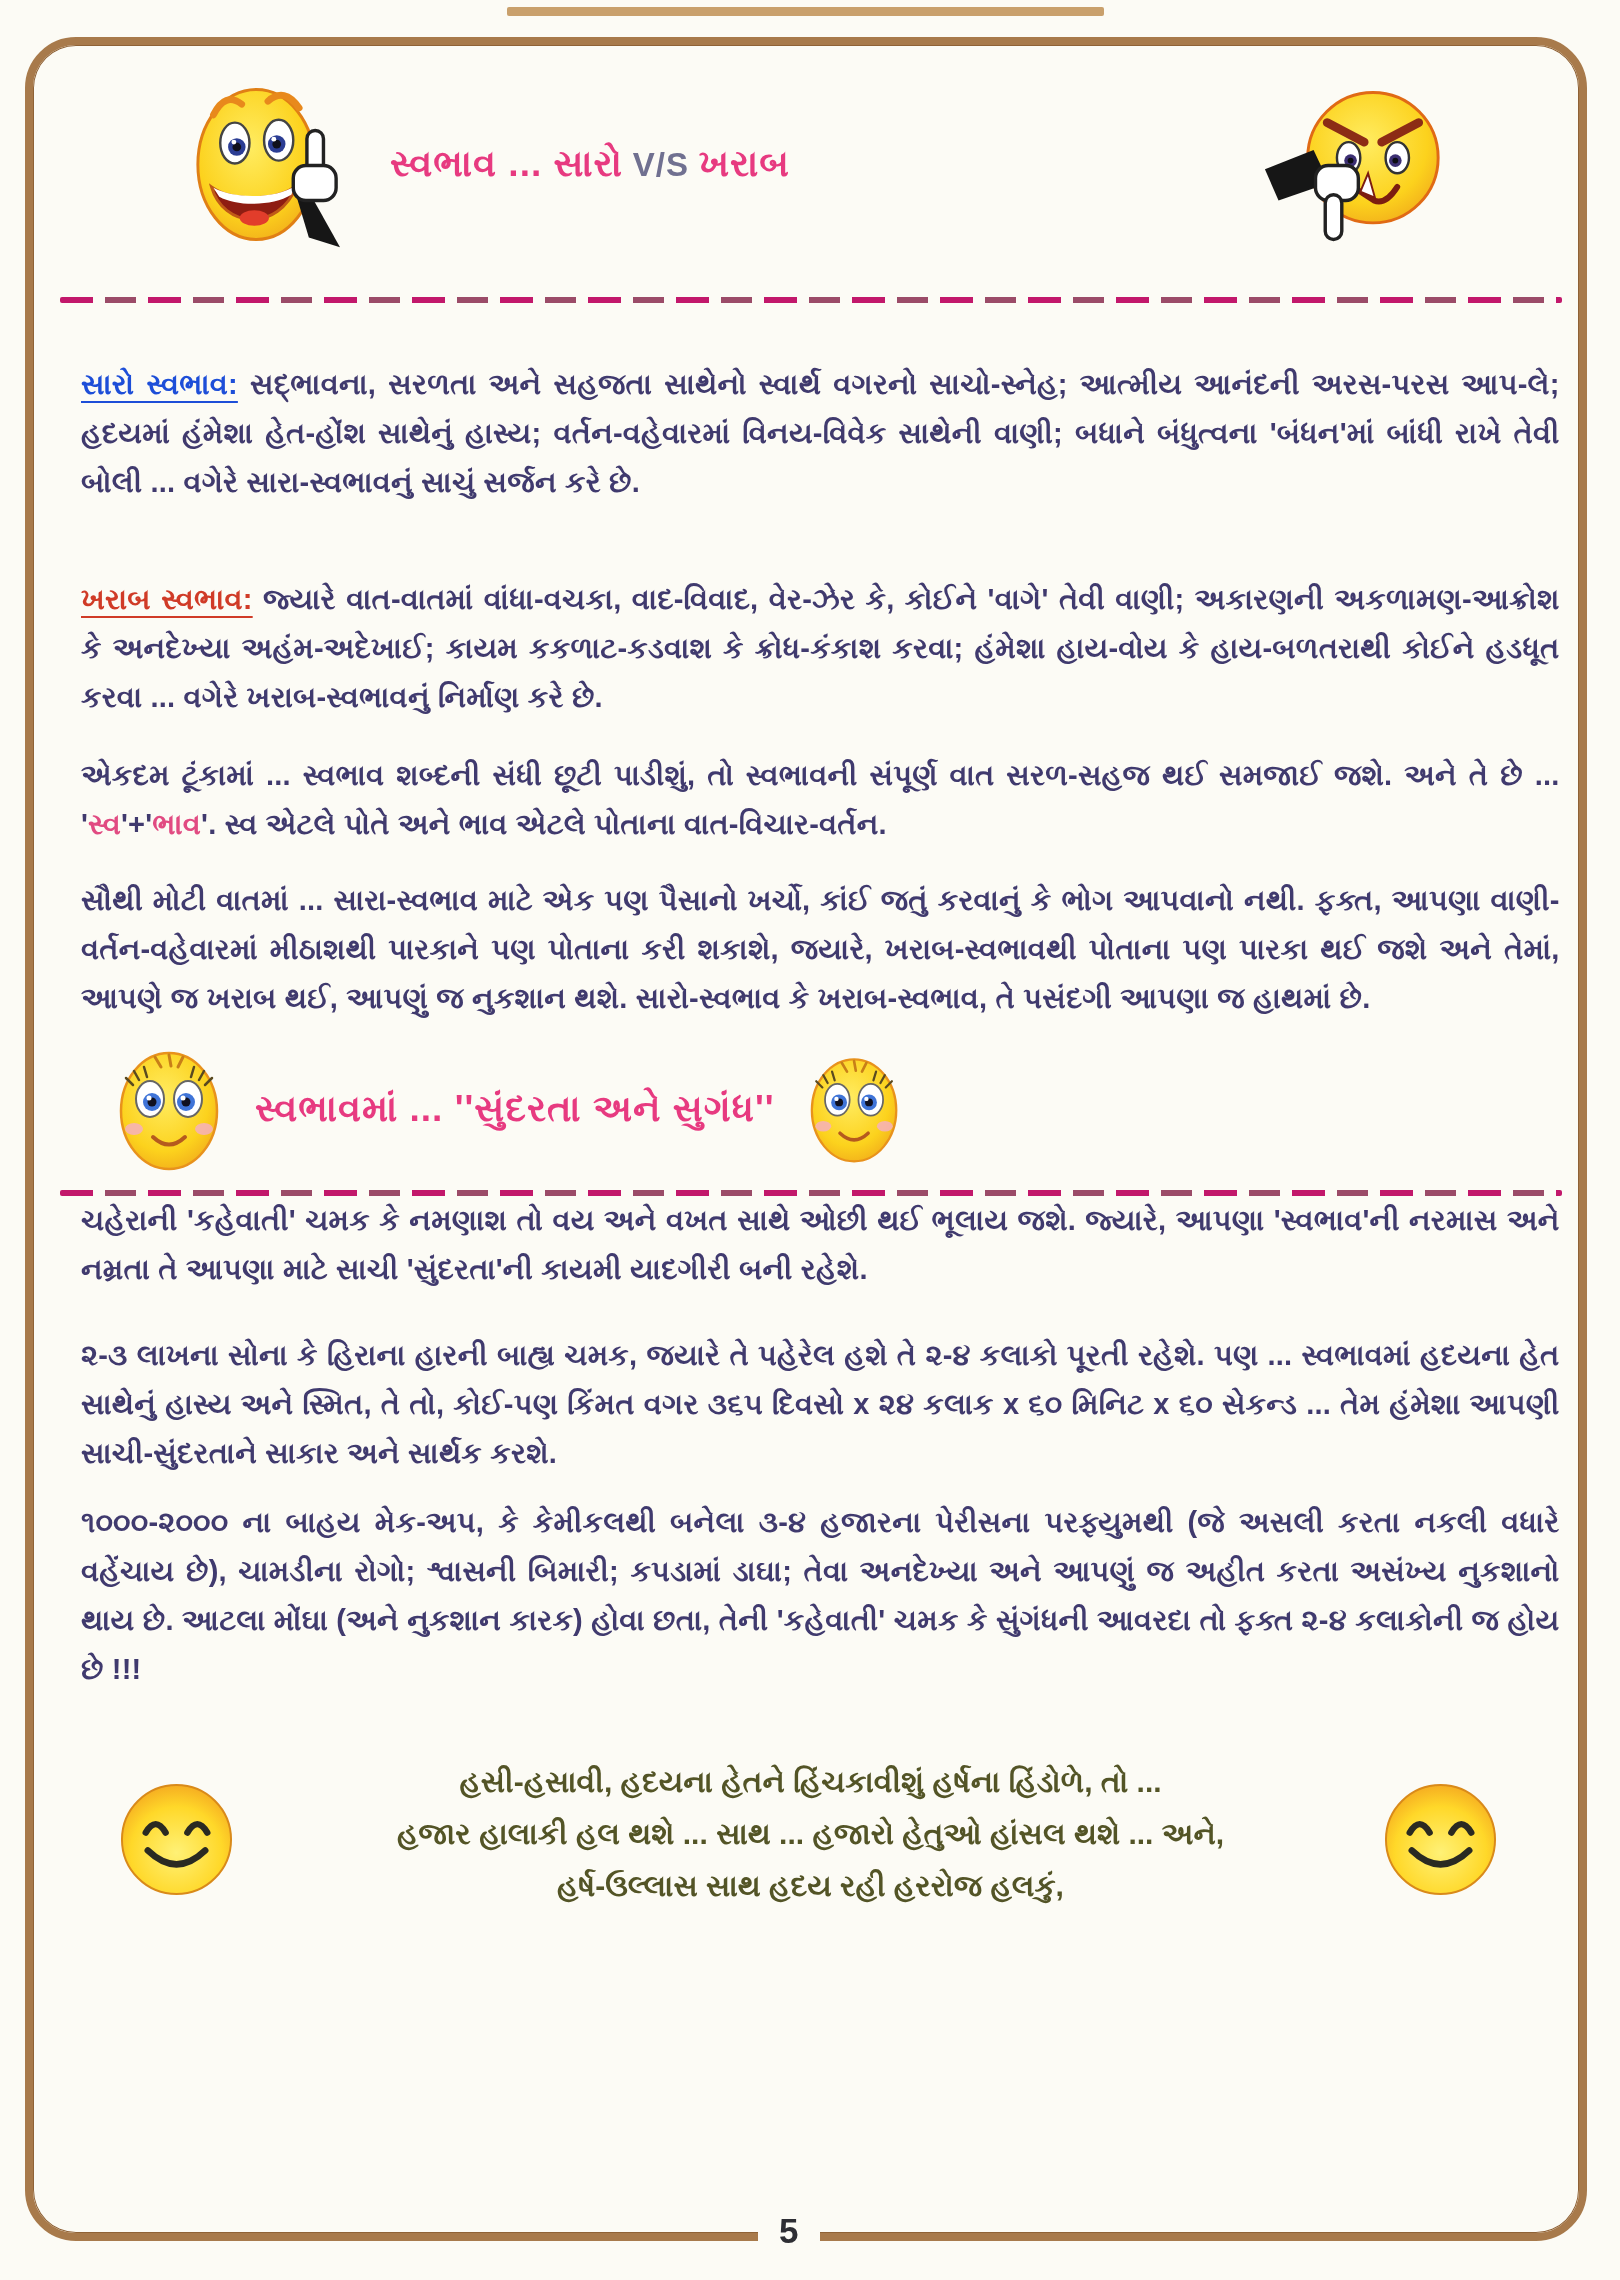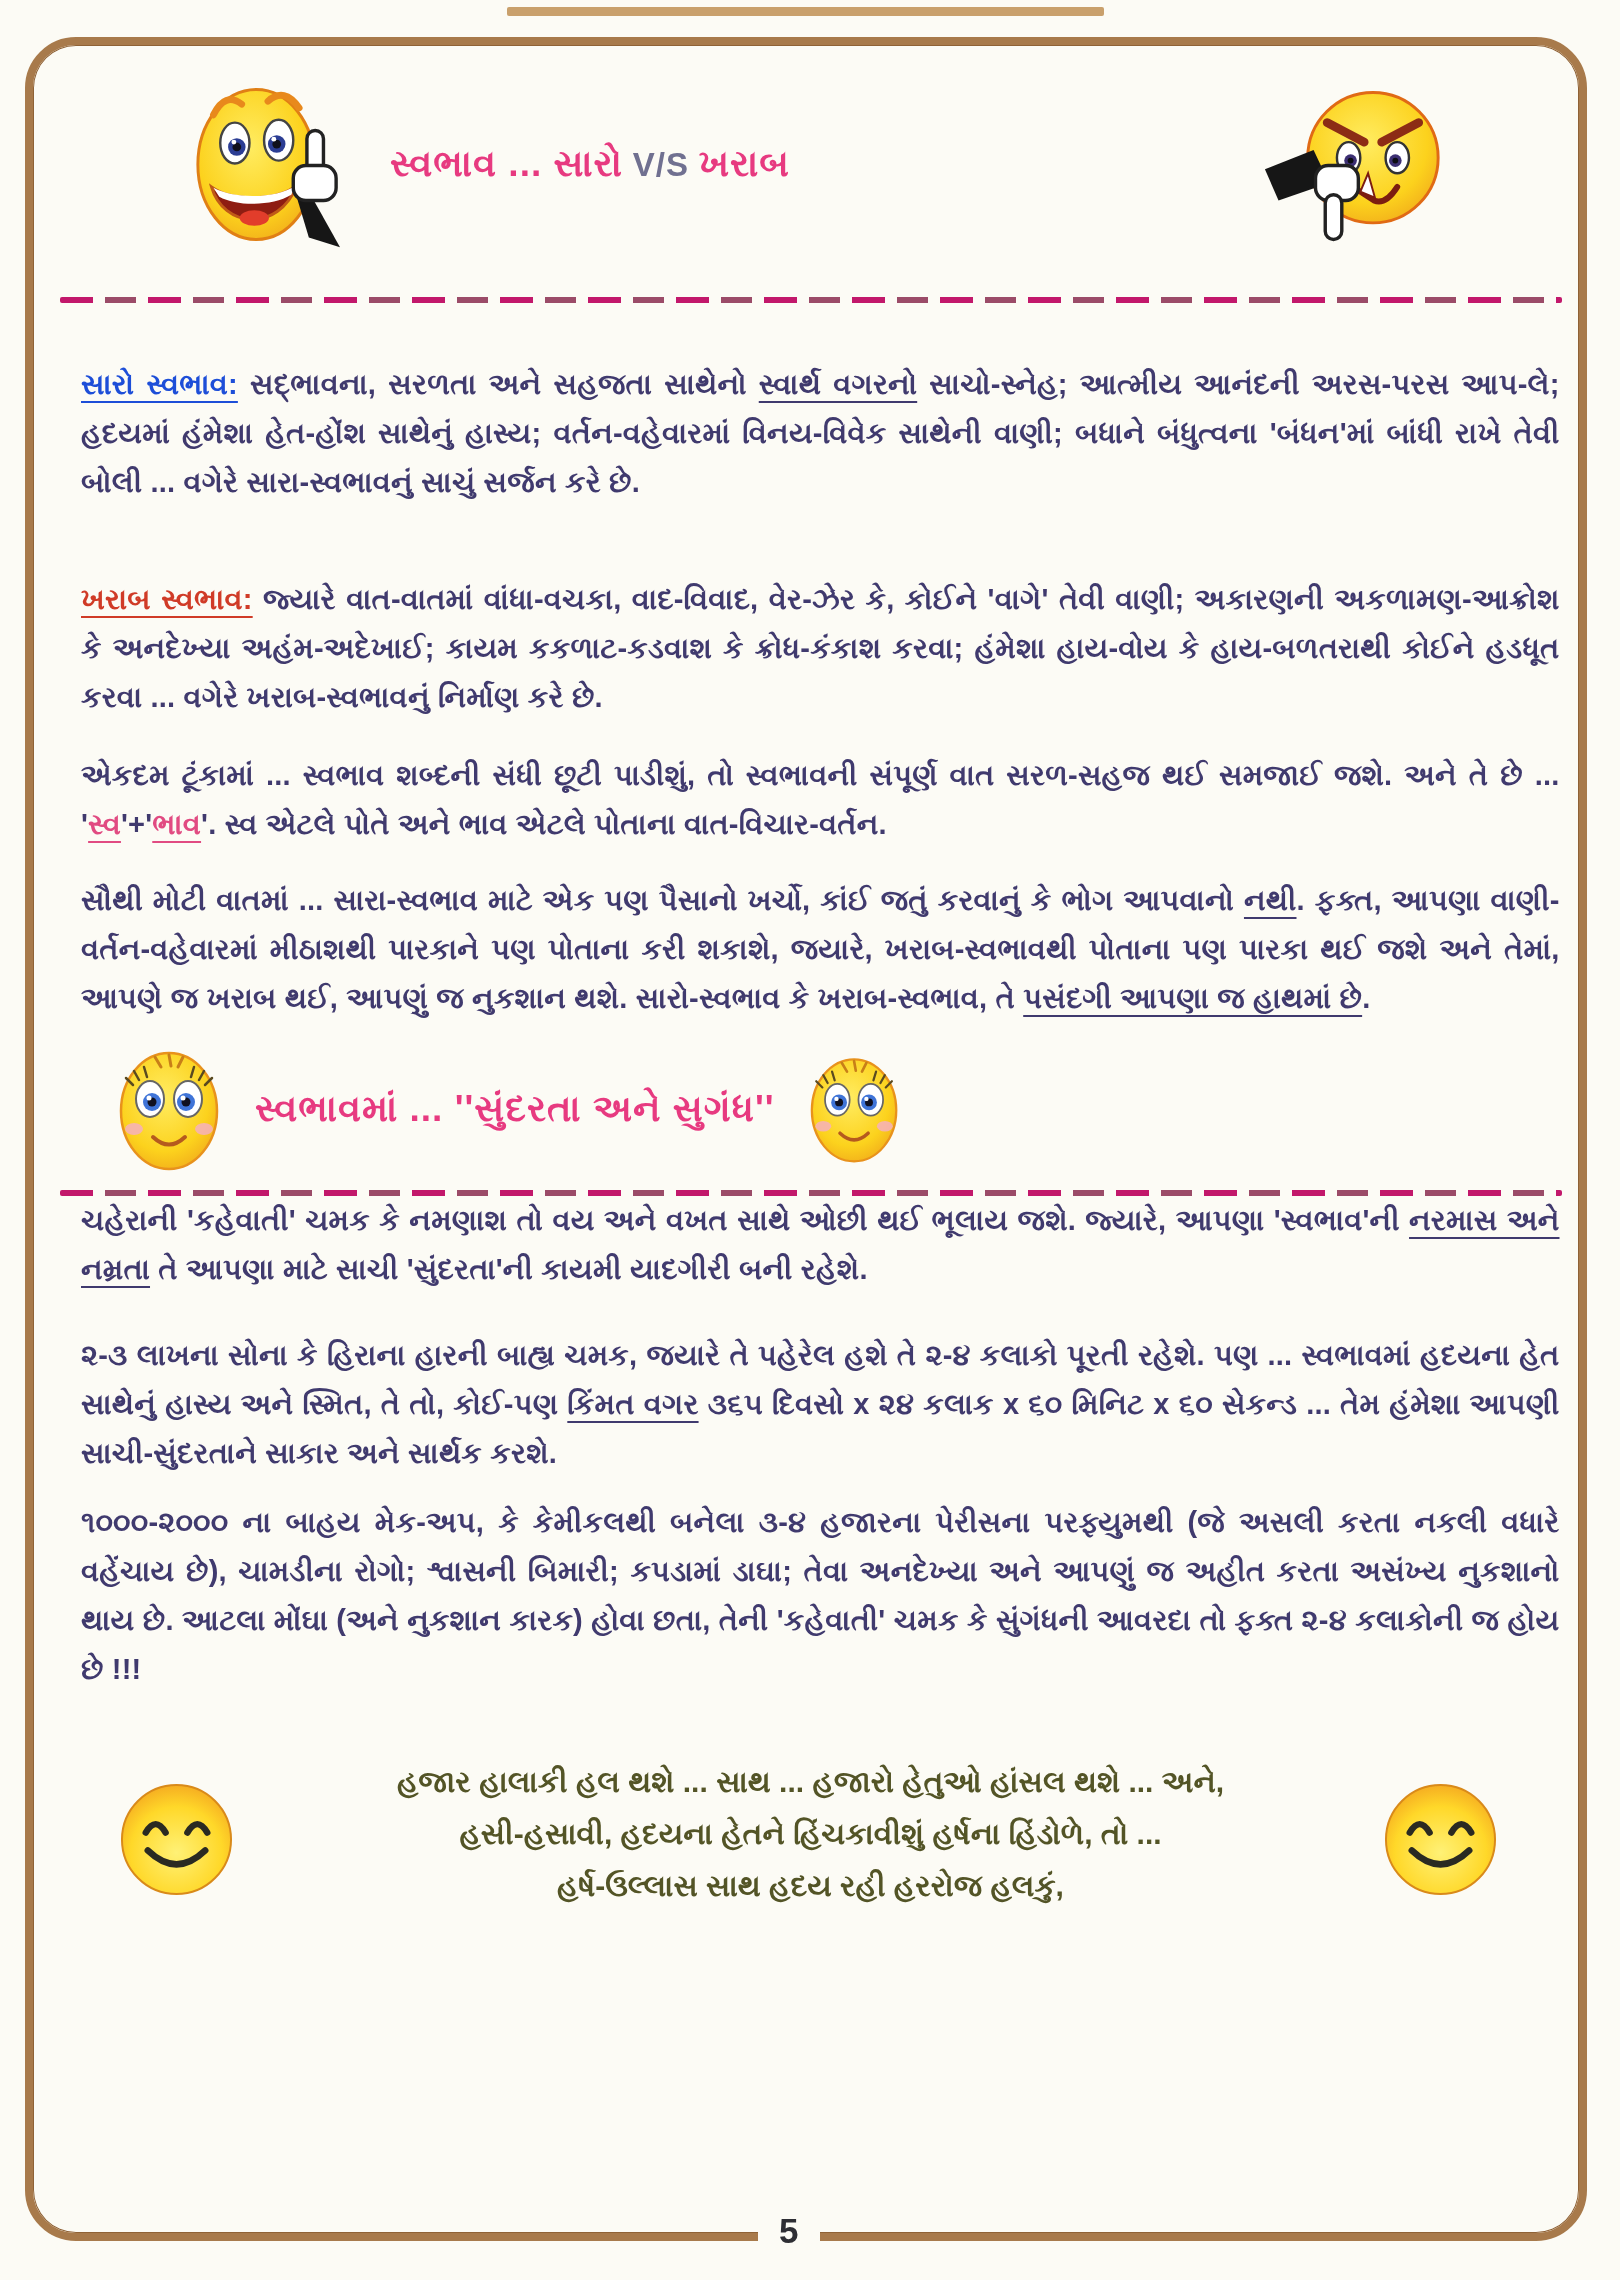"સ્વાર્થ વગરનો" .u { text-decoration: underline -> none }
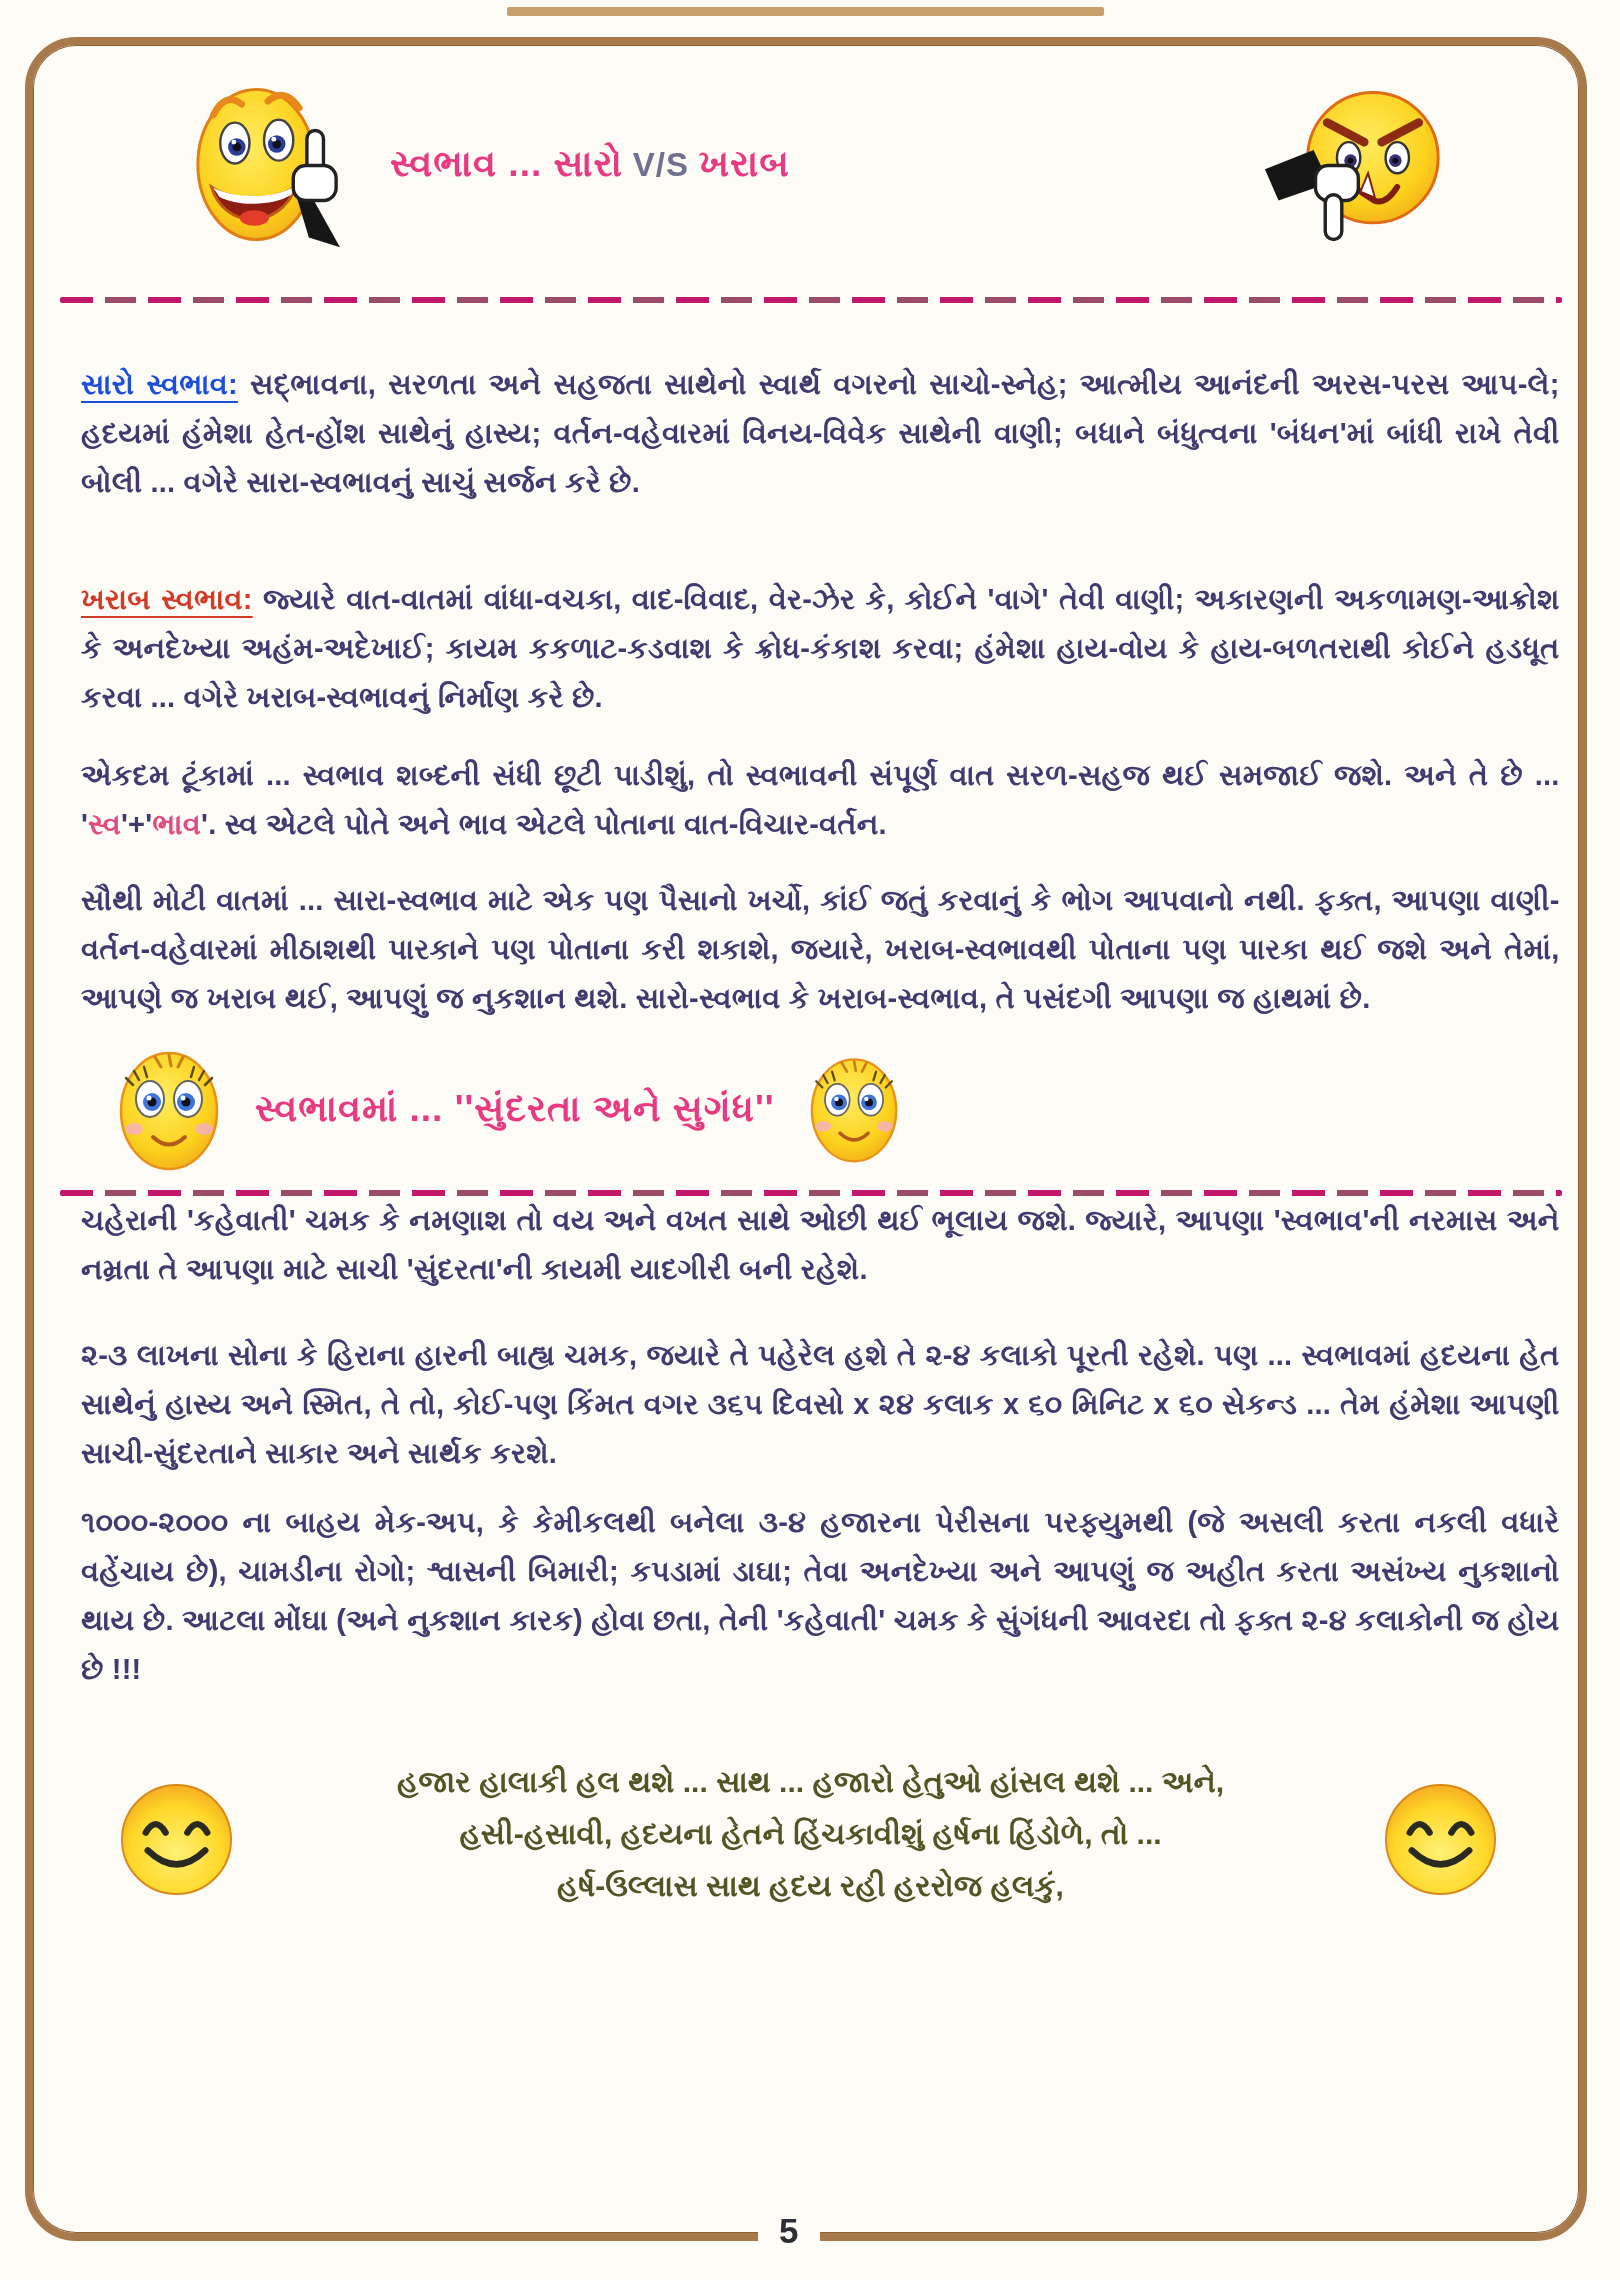"હજાર હાલાકી હલ થશે ..." div.poem-line { order: before "હસી-હસાવી, હદયના હેતને હિંચકાવીશું" -> after "હસી-હસાવી, હદયના હેતને હિંચકાવીશું" }
